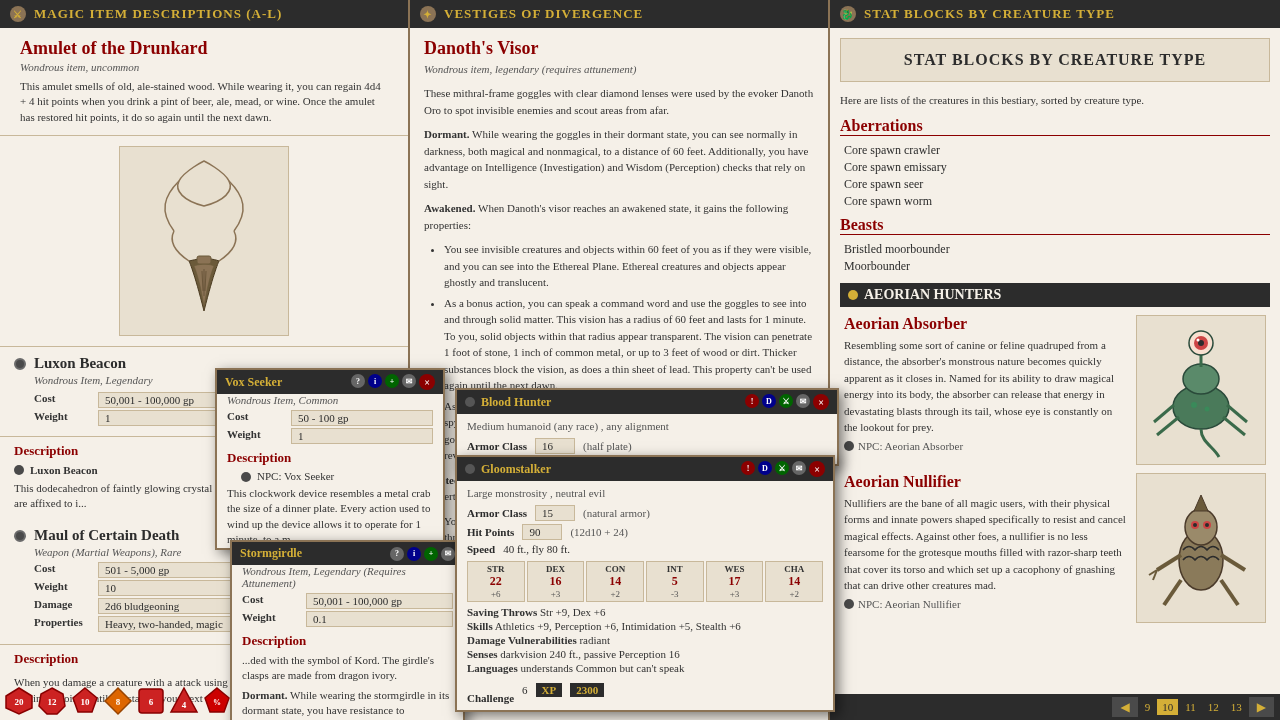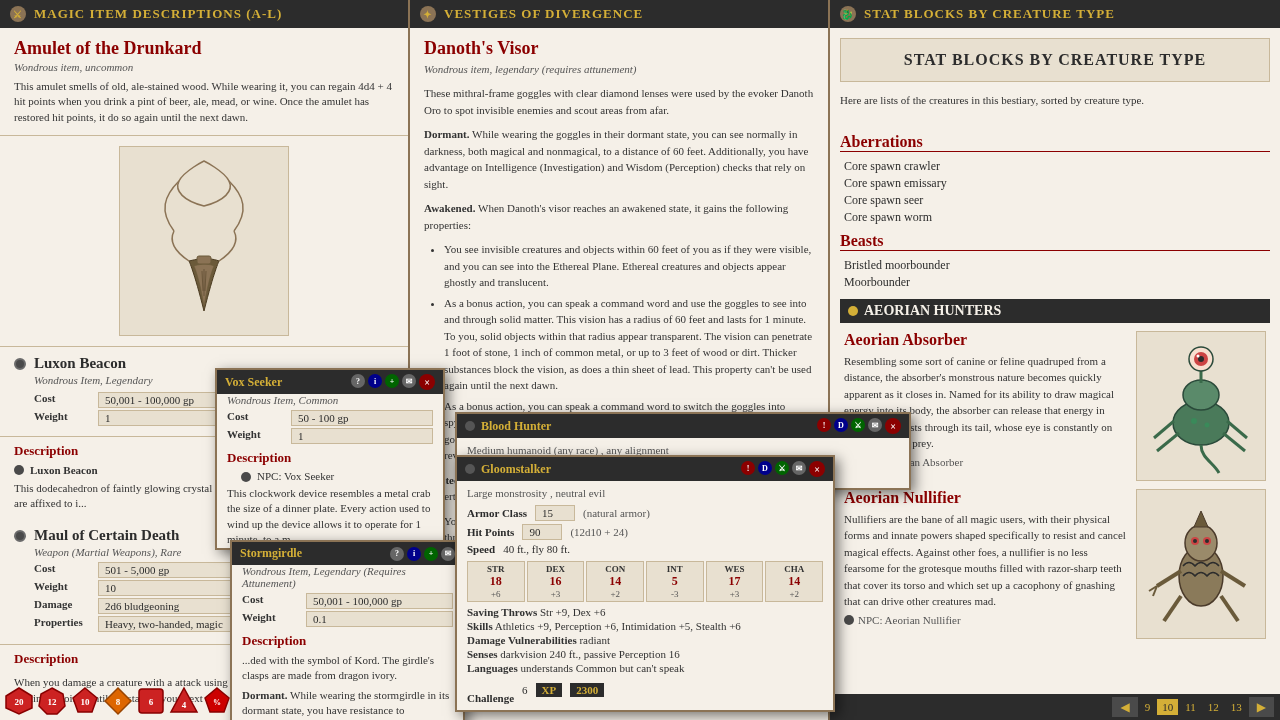"Amulet of the Drunkard" .item-section { padding: 10px 14px -> 10px 20px }
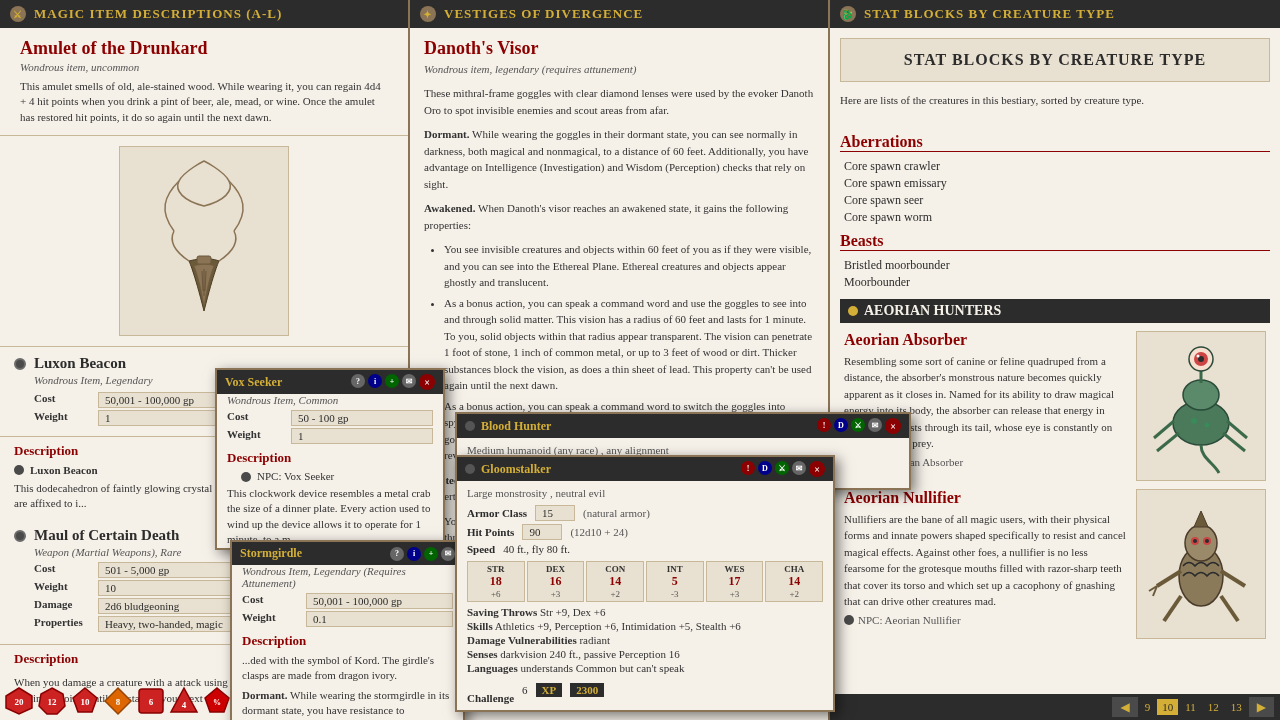"Here are lists of the" .right-body-text { margin-bottom: 24px -> 8px }
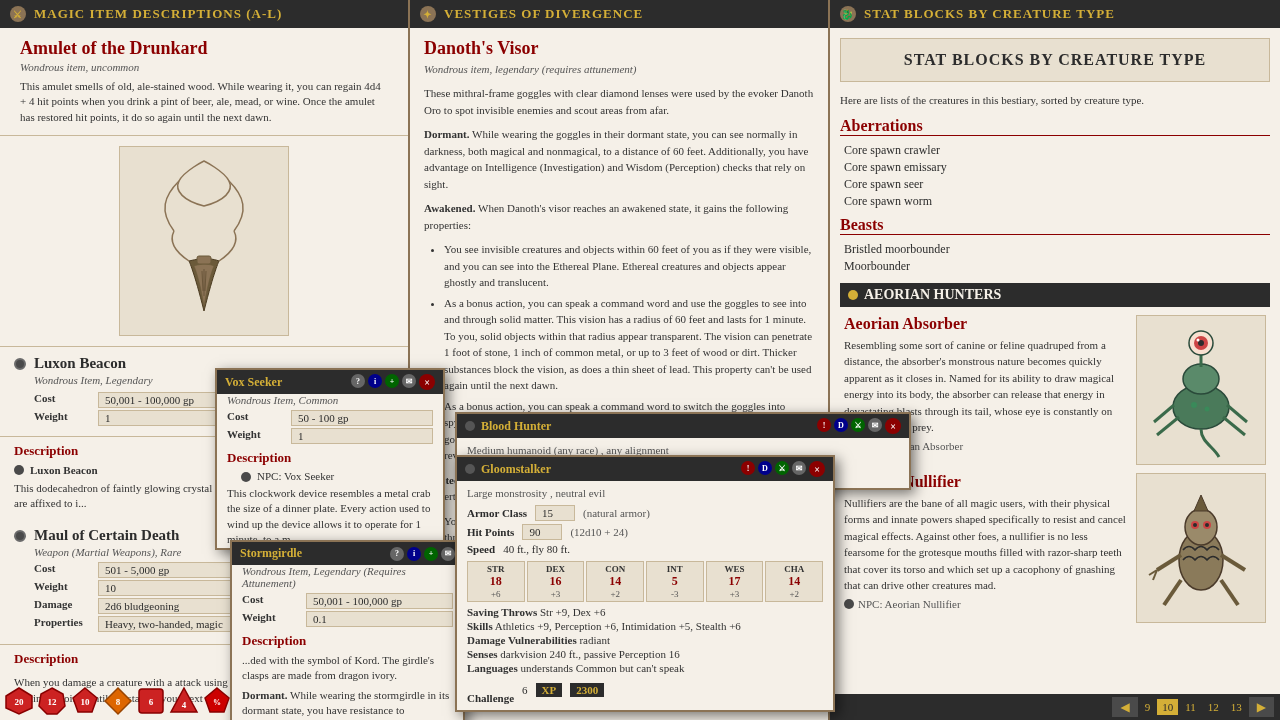"Blood Hunter" .blood-window { top: 412px -> 388px; width: 456px -> 384px }
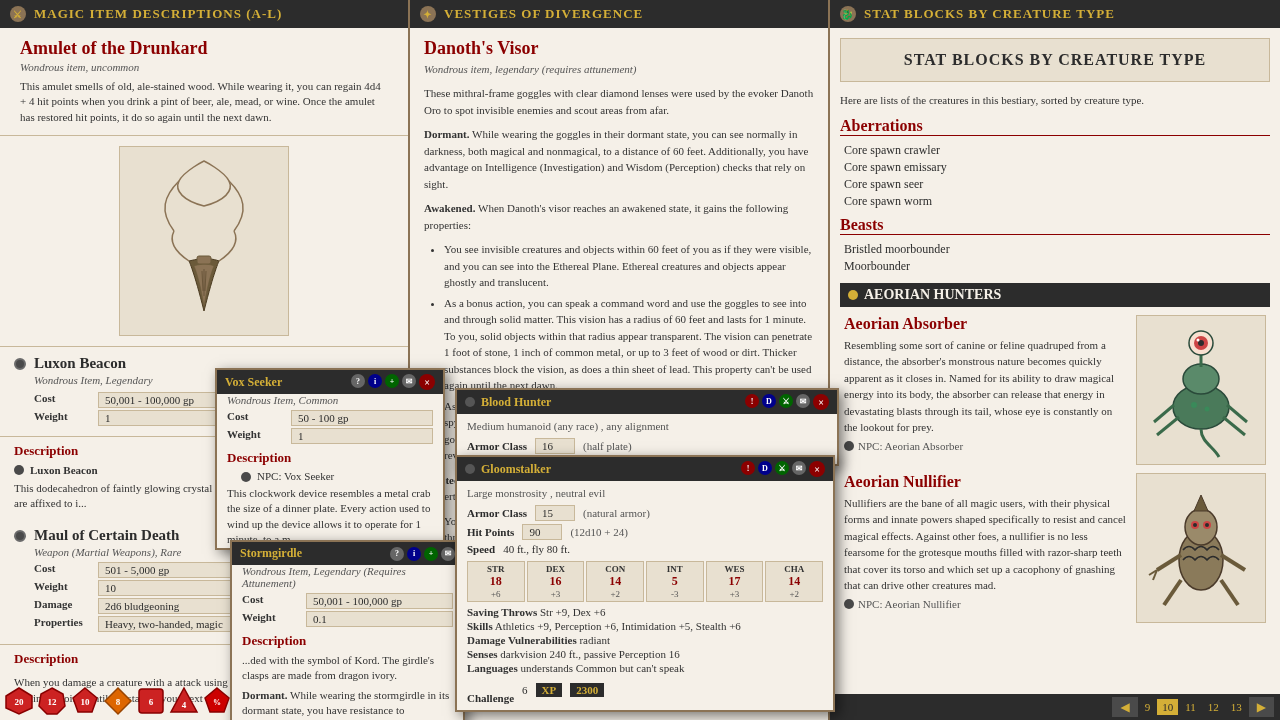"18" div.ability-score { text: 18 -> 22 }
